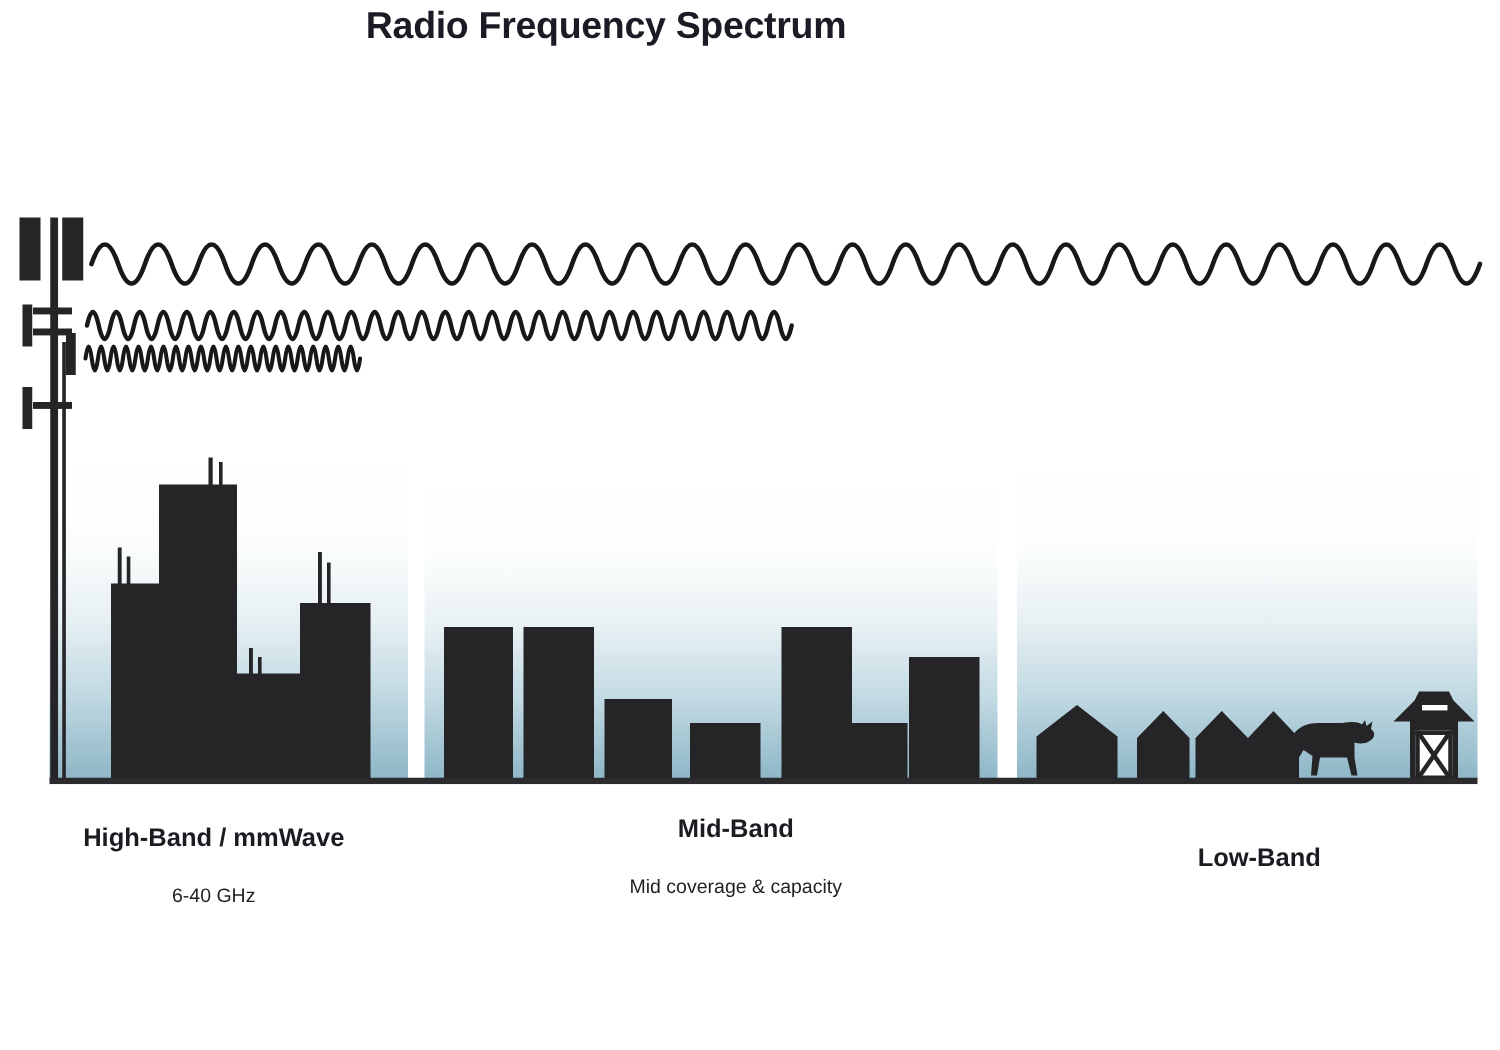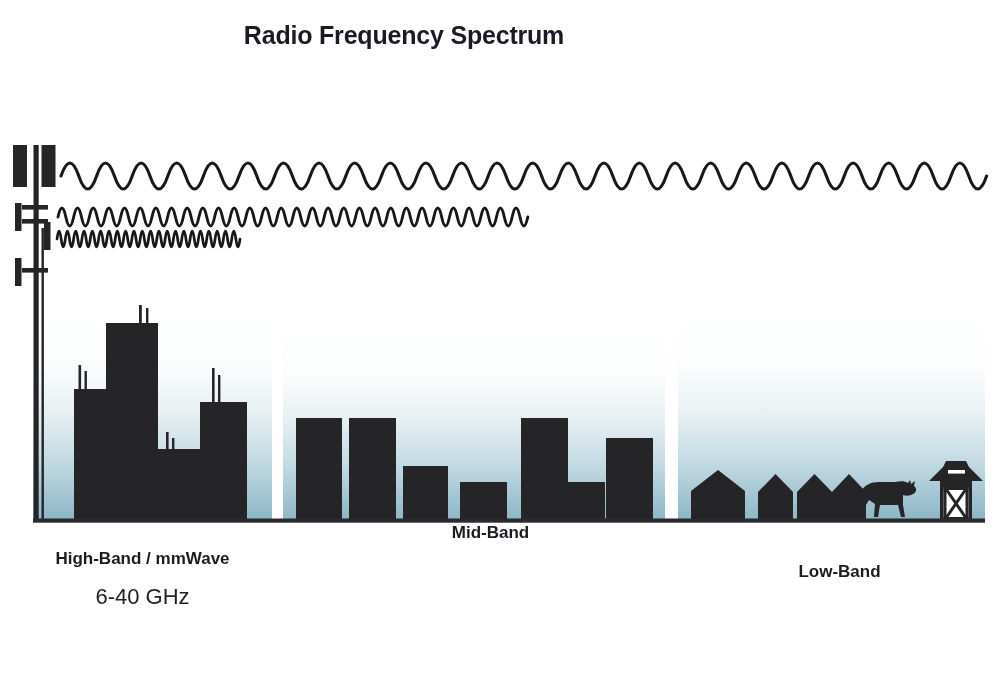"Radio Frequency Spectrum" .title { padding-top: 19px -> 1px }
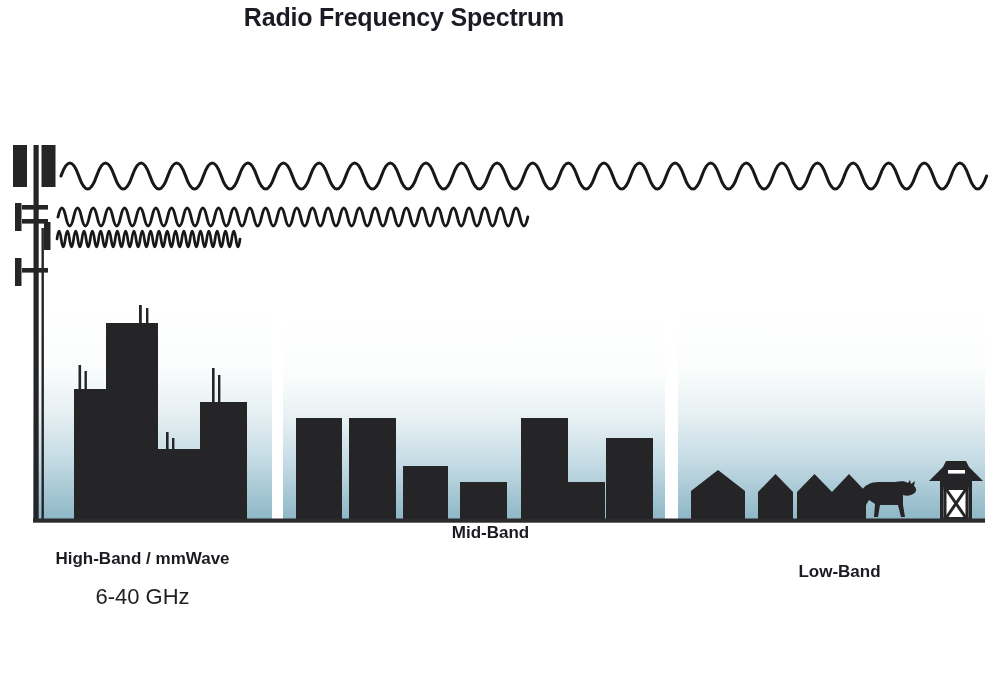"Mid-Band" div.caption { top: 521px -> 541px }
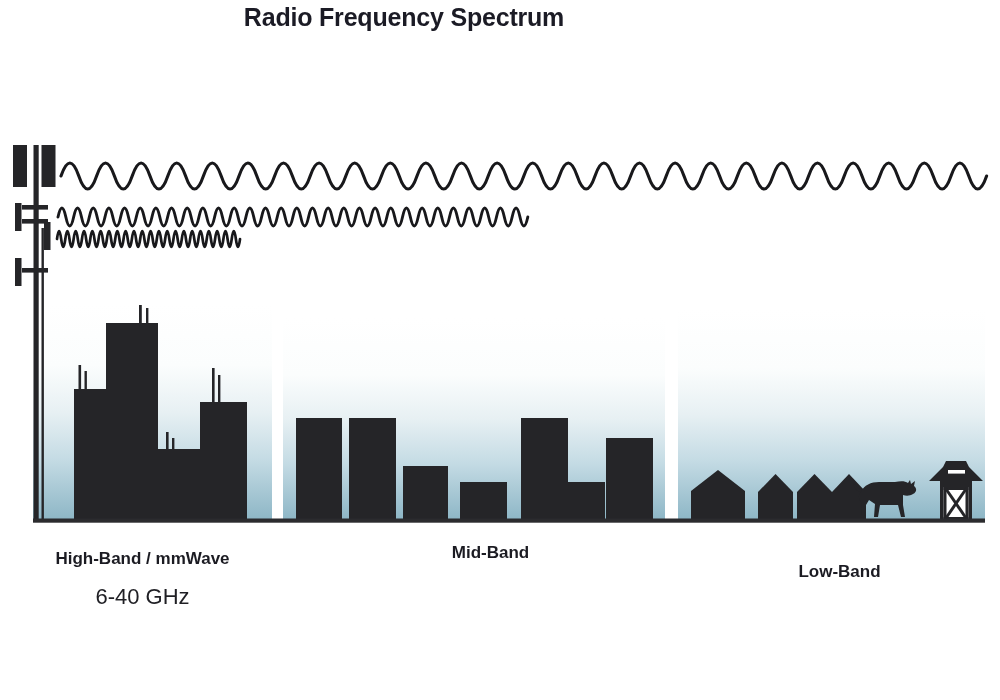"6-40 GHz" .cap-lines { font-size: 22px -> 13px }
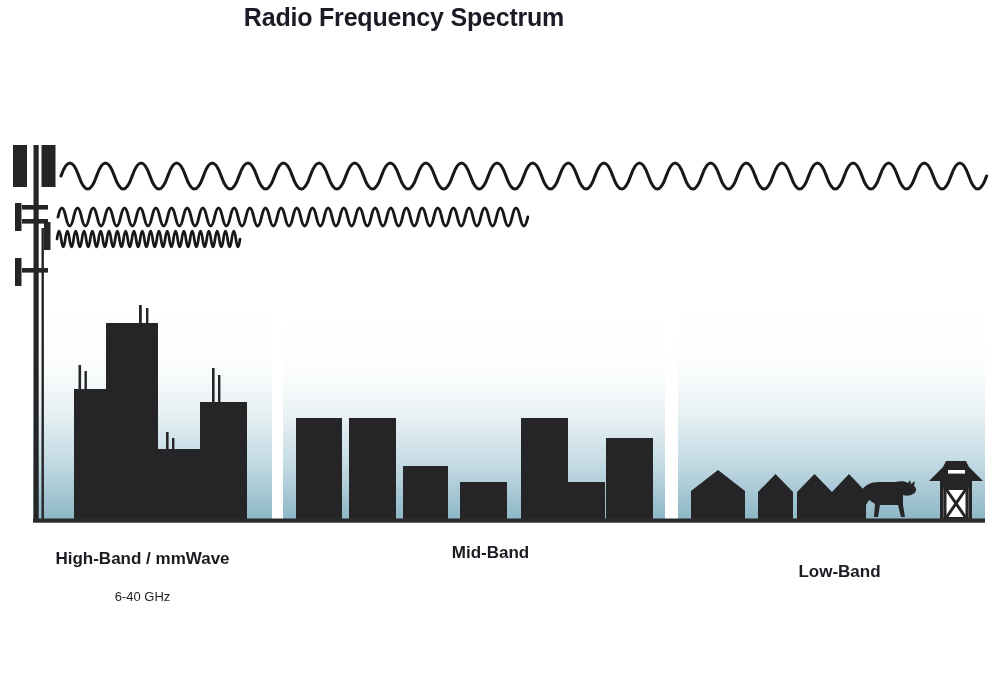"Mid coverage & capacity" div { html: none -> <div>Mid coverage &amp; capacity</div> }
